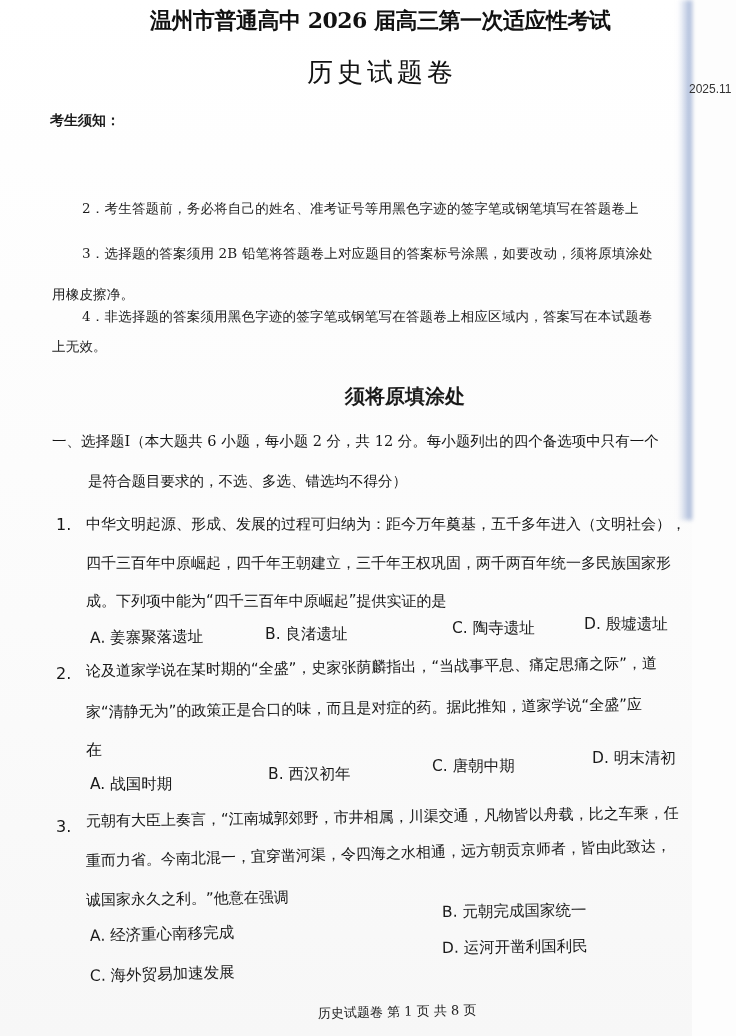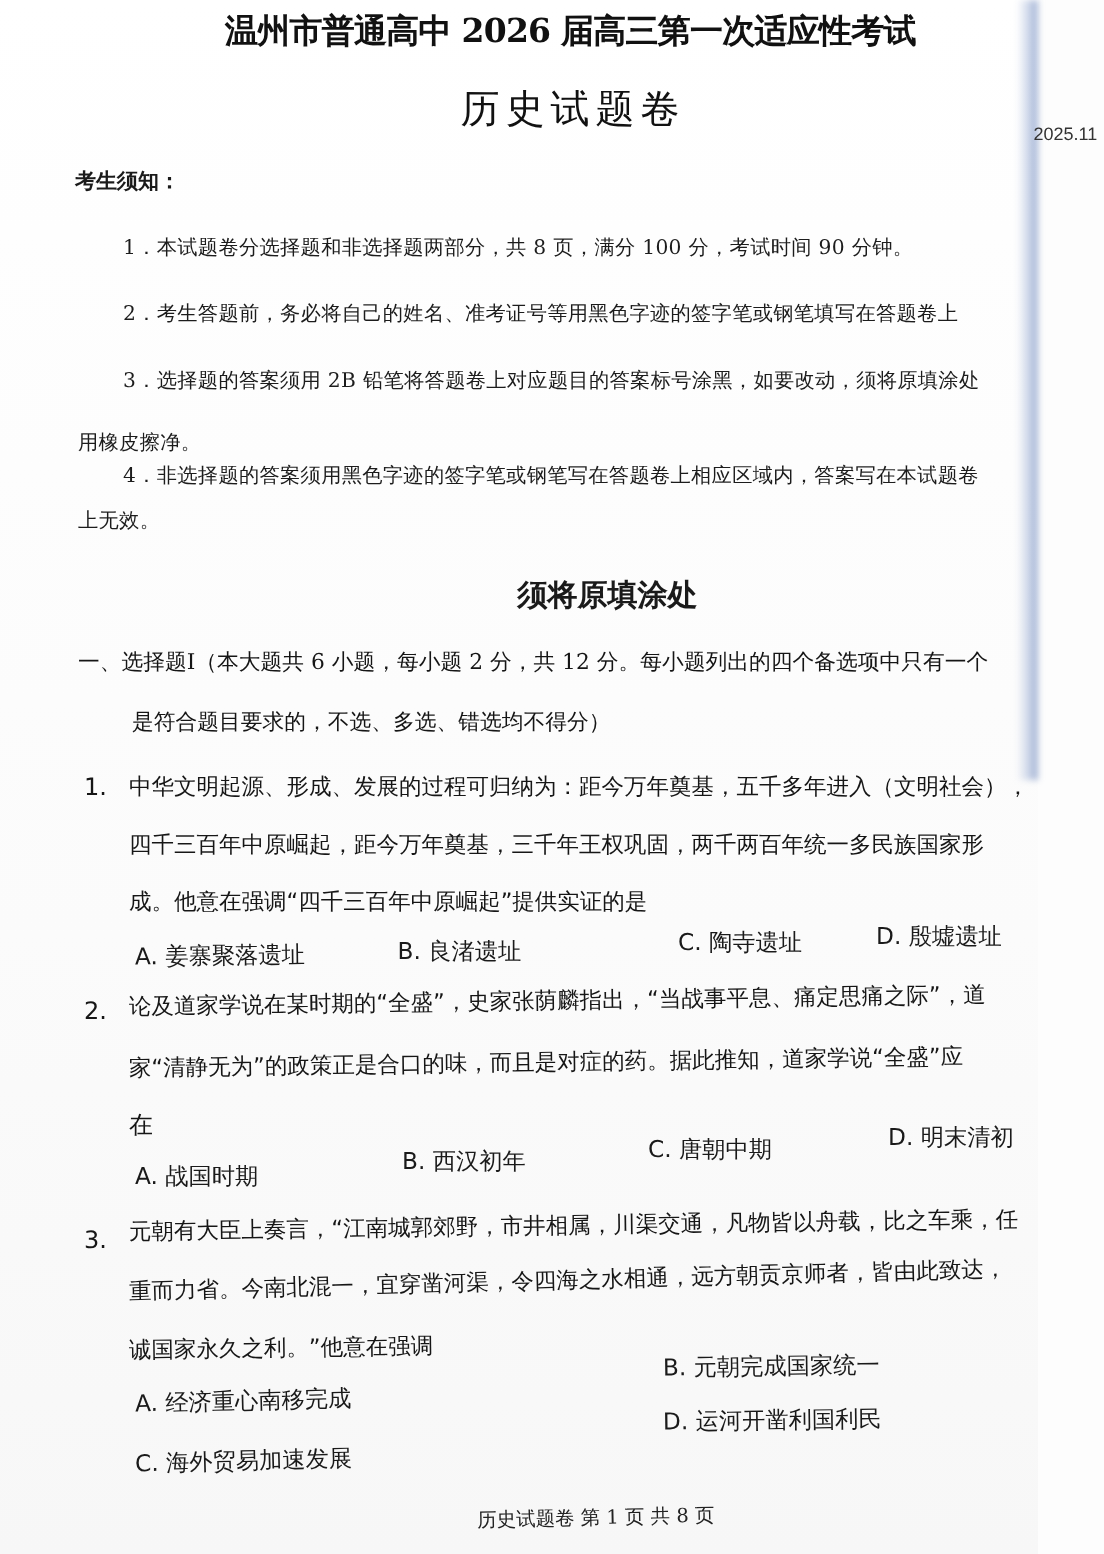"1．本试题卷分选择题和非选择题两部分，共 8 页，满分 100 分，考试时间" div.abs { html: <div>1．本试题卷分选择题和非选择题两部分，共 8 页，满分 100 分，考试时间 90 分钟。</div> -> none }
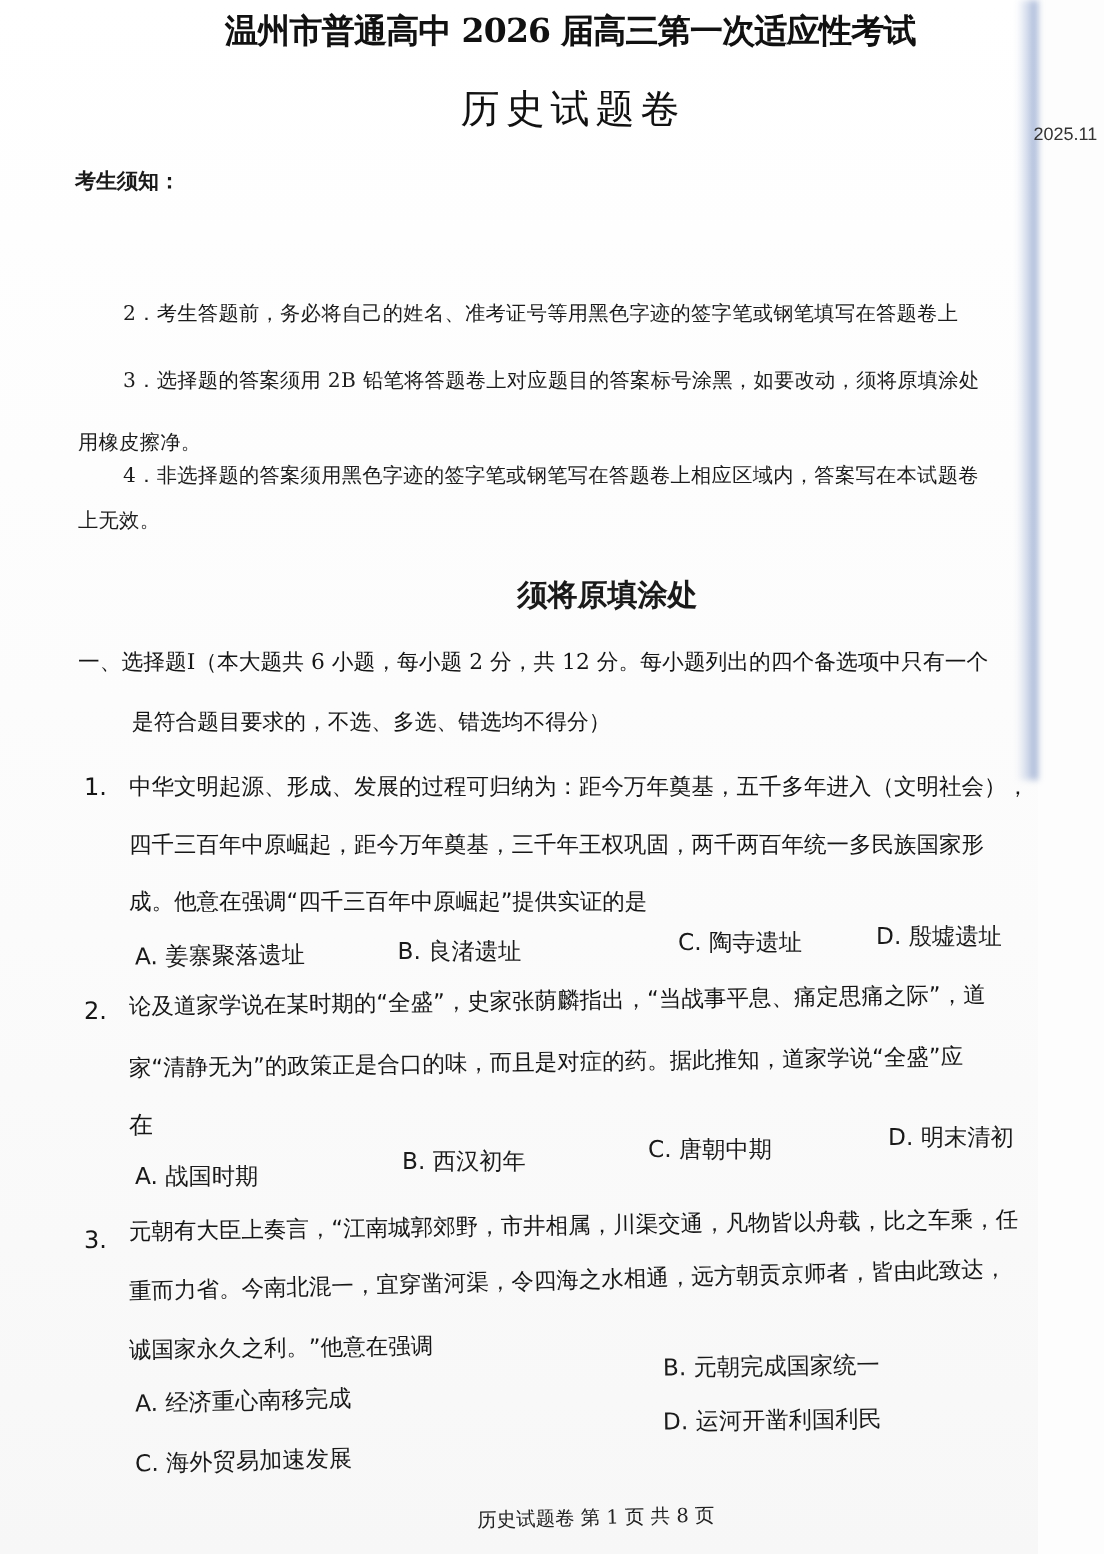"四千三百年中原崛起，距今万年奠基，三千年王权巩固，两千两百年统一多民族国家形" div.abs { text: 距今万年奠基 -> 四千年王朝建立 }
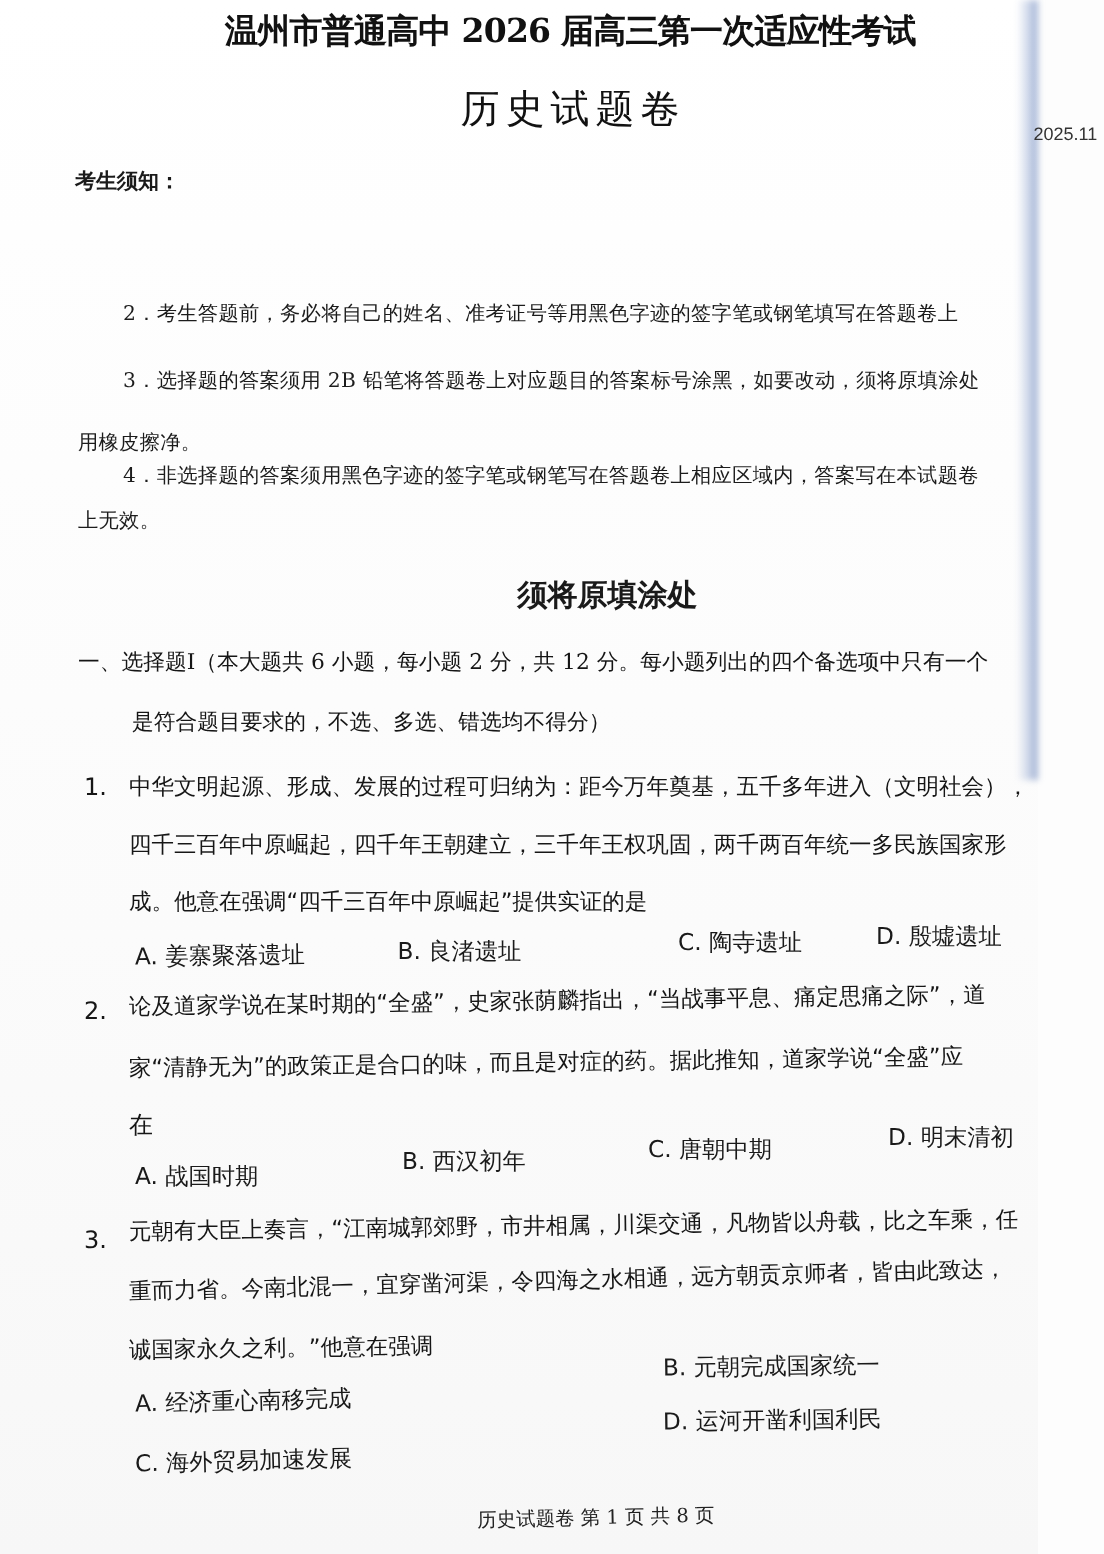"成。他意在强调“四千三百年中原崛起”提供实证的是" div.abs { text: 他意在强调 -> 下列项中能为 }
